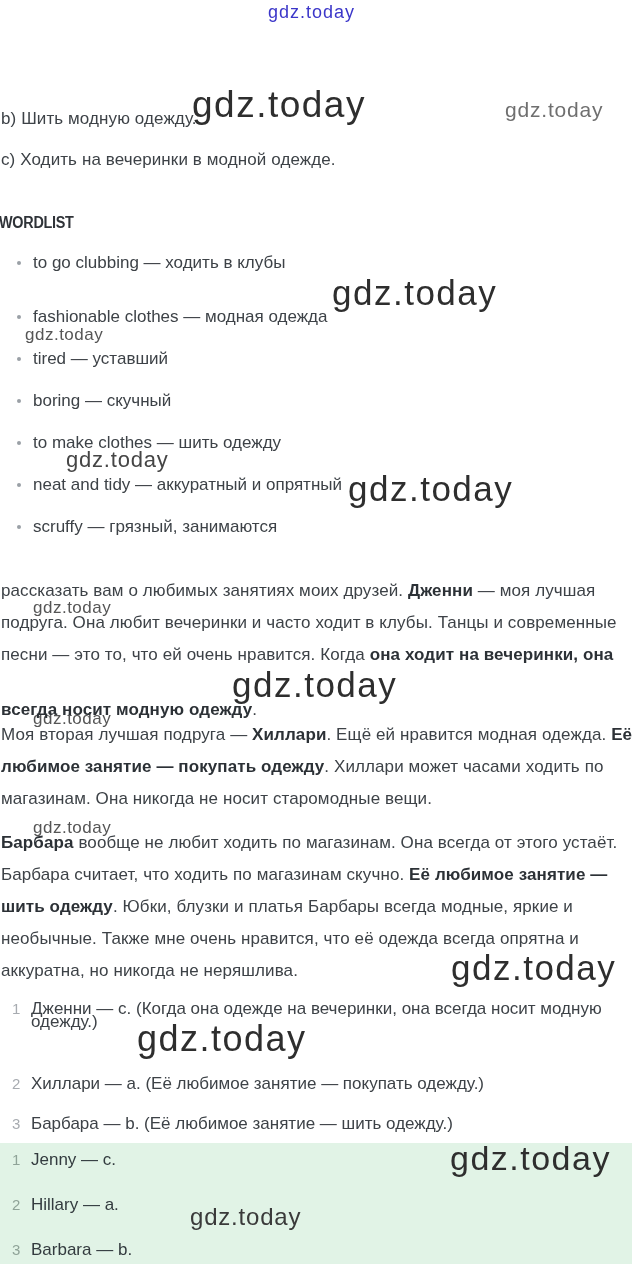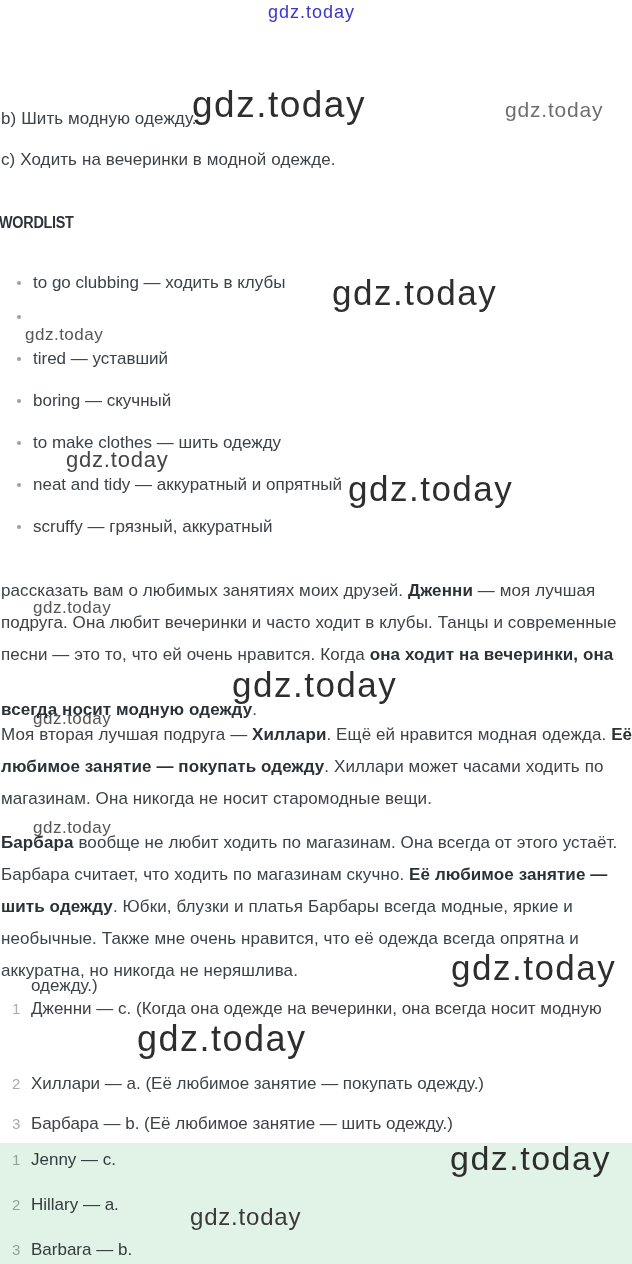"to go clubbing — ходить" div.wl-item { top: 272px -> 252px }
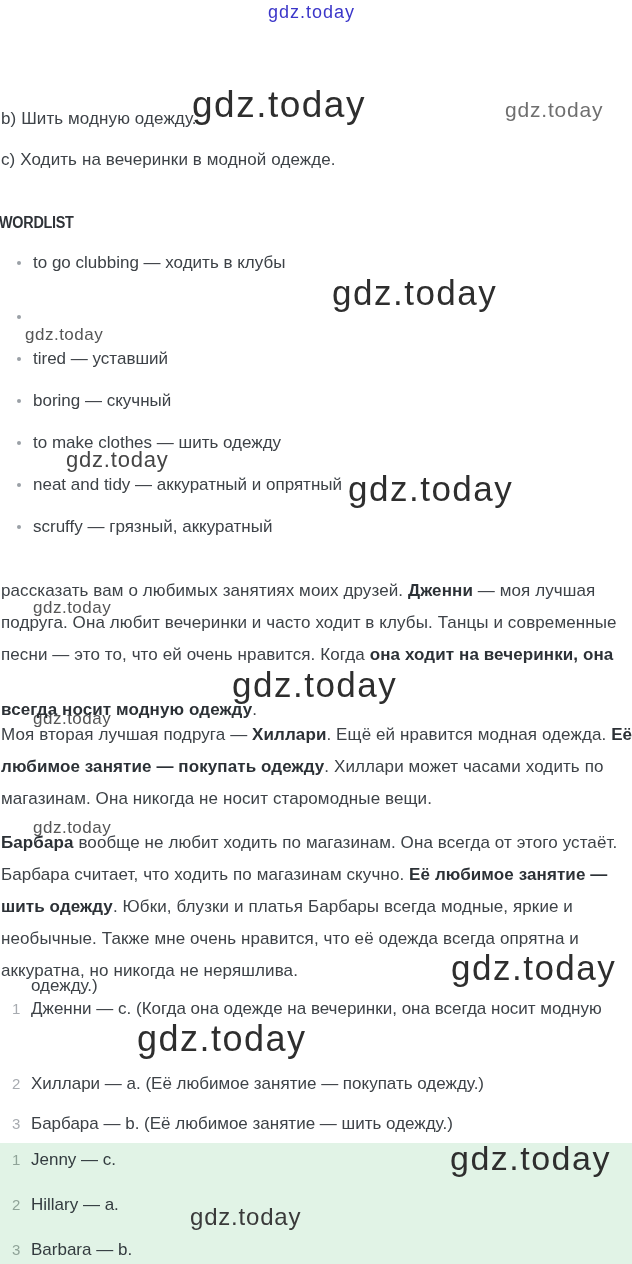"fashionable clothes — модная одежда" span { html: none -> <span>fashionable clothes — модная одежда</span> }
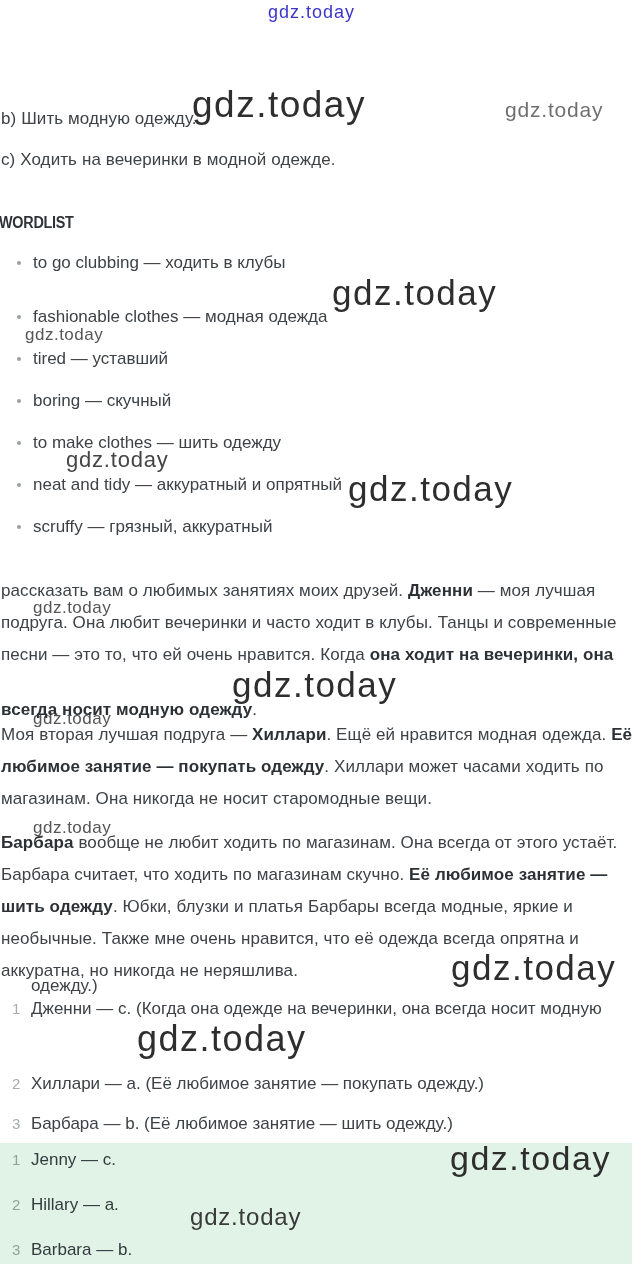"scruffy — грязный, аккуратный" span { text: аккуратный -> занимаются }
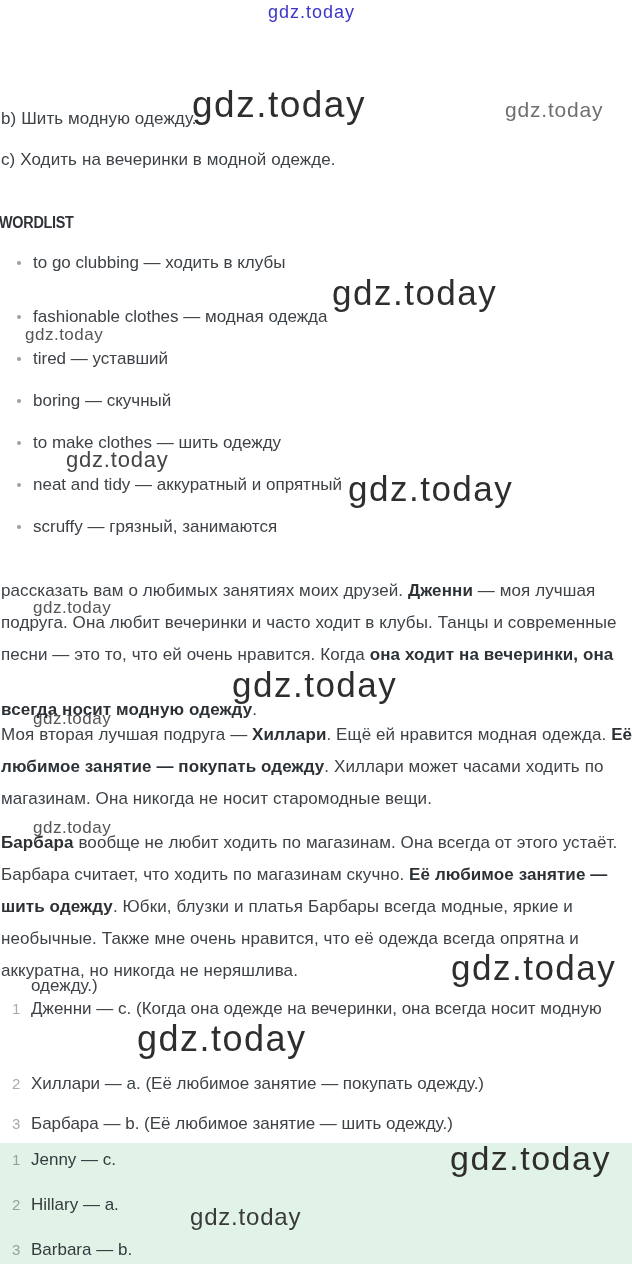"одежду.)" div.ans { top: 975px -> 1011px }
